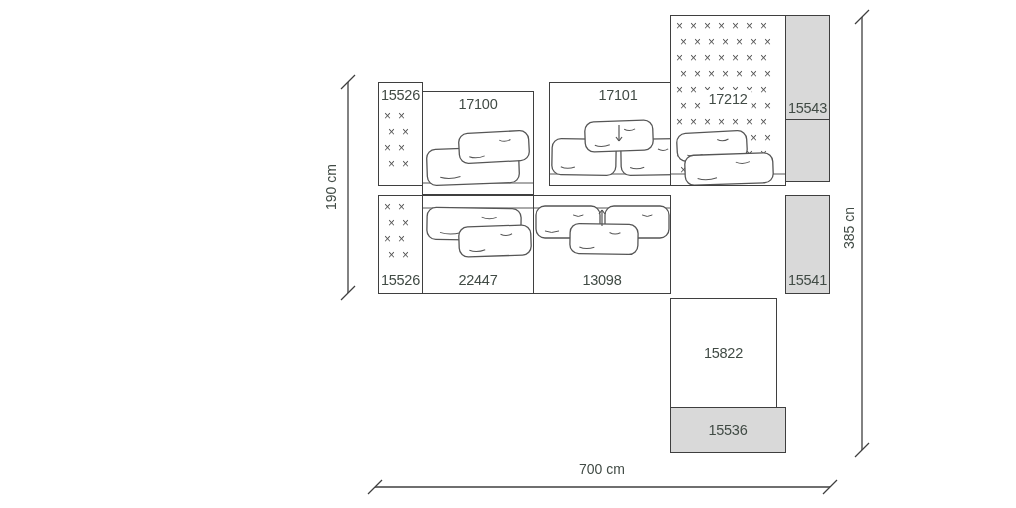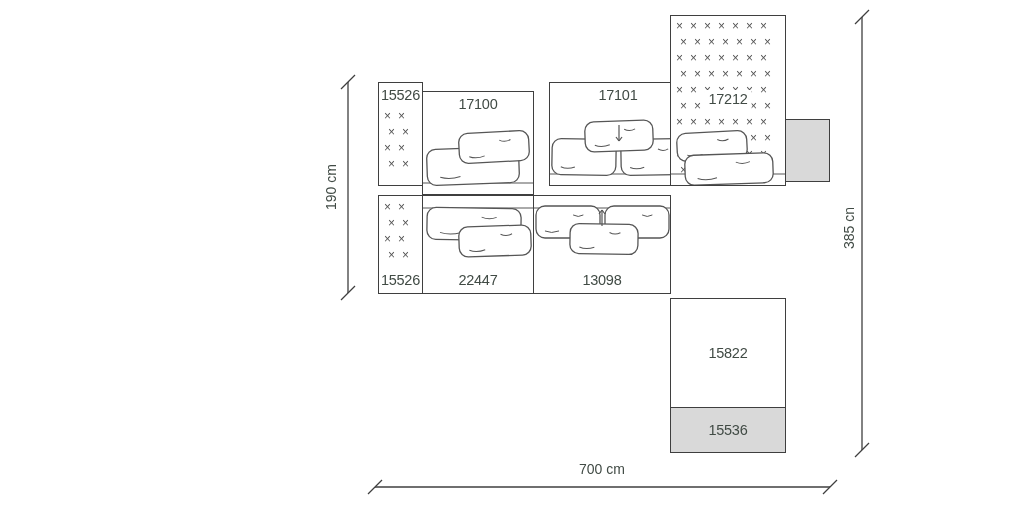"15543" div.box { html: none -> <div> <div>15543</div> </div> }
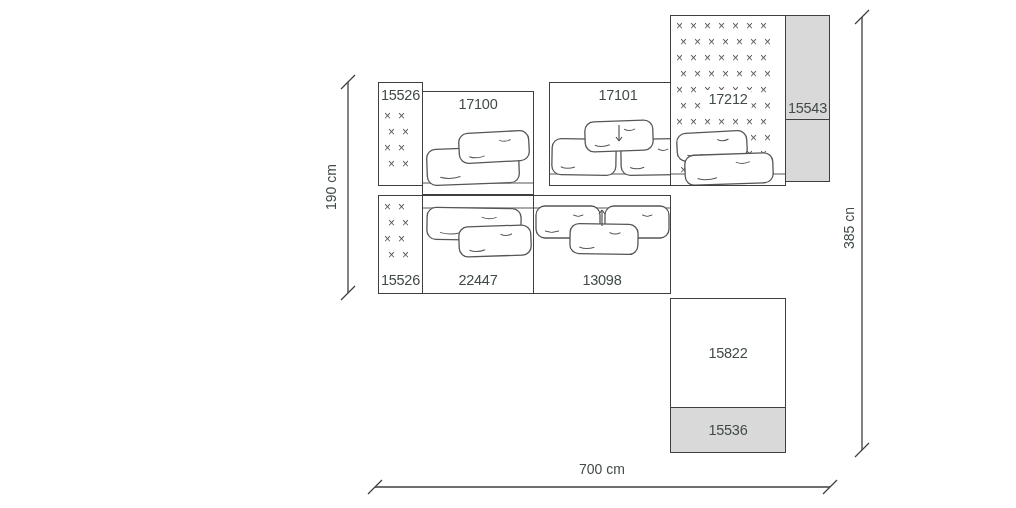"15541" div.box { html: none -> <div> <div>15541</div> </div> }
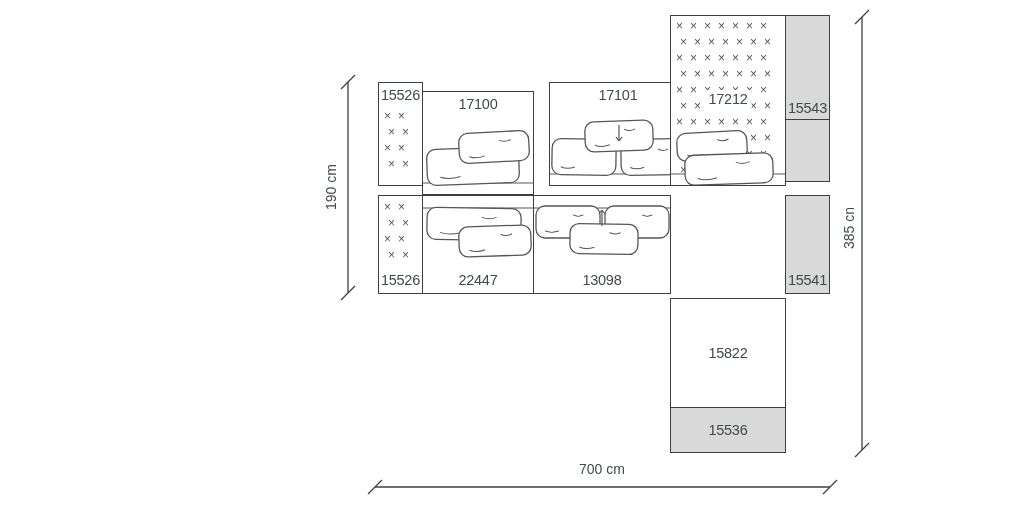"15822" div.box { width: 116px -> 107px }
